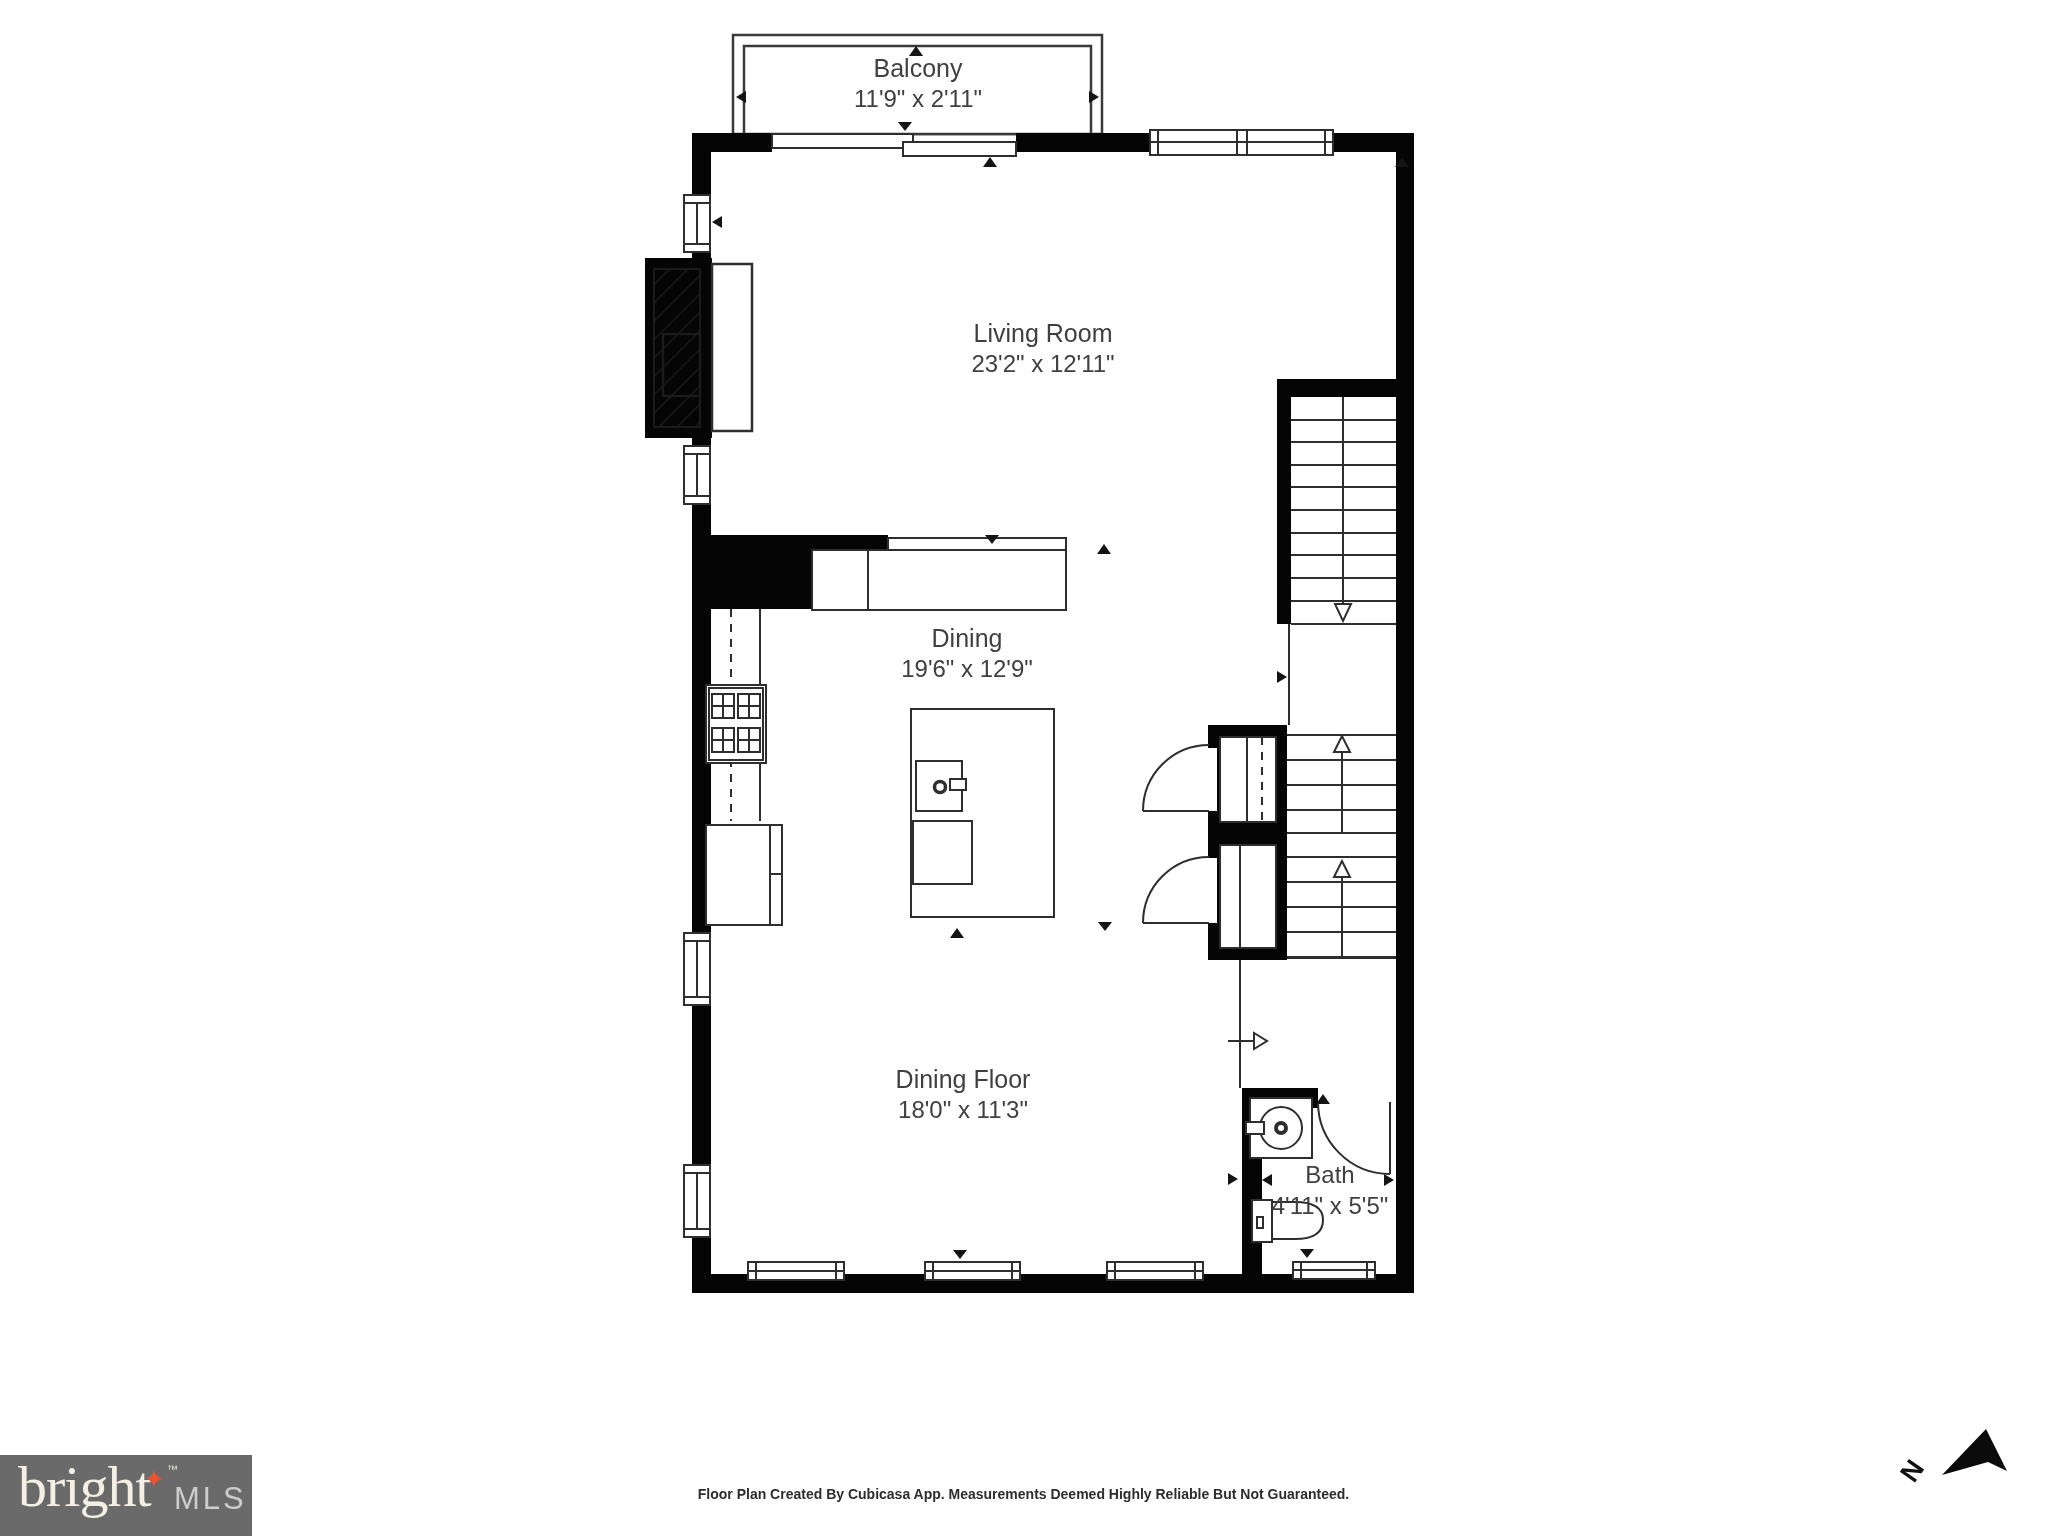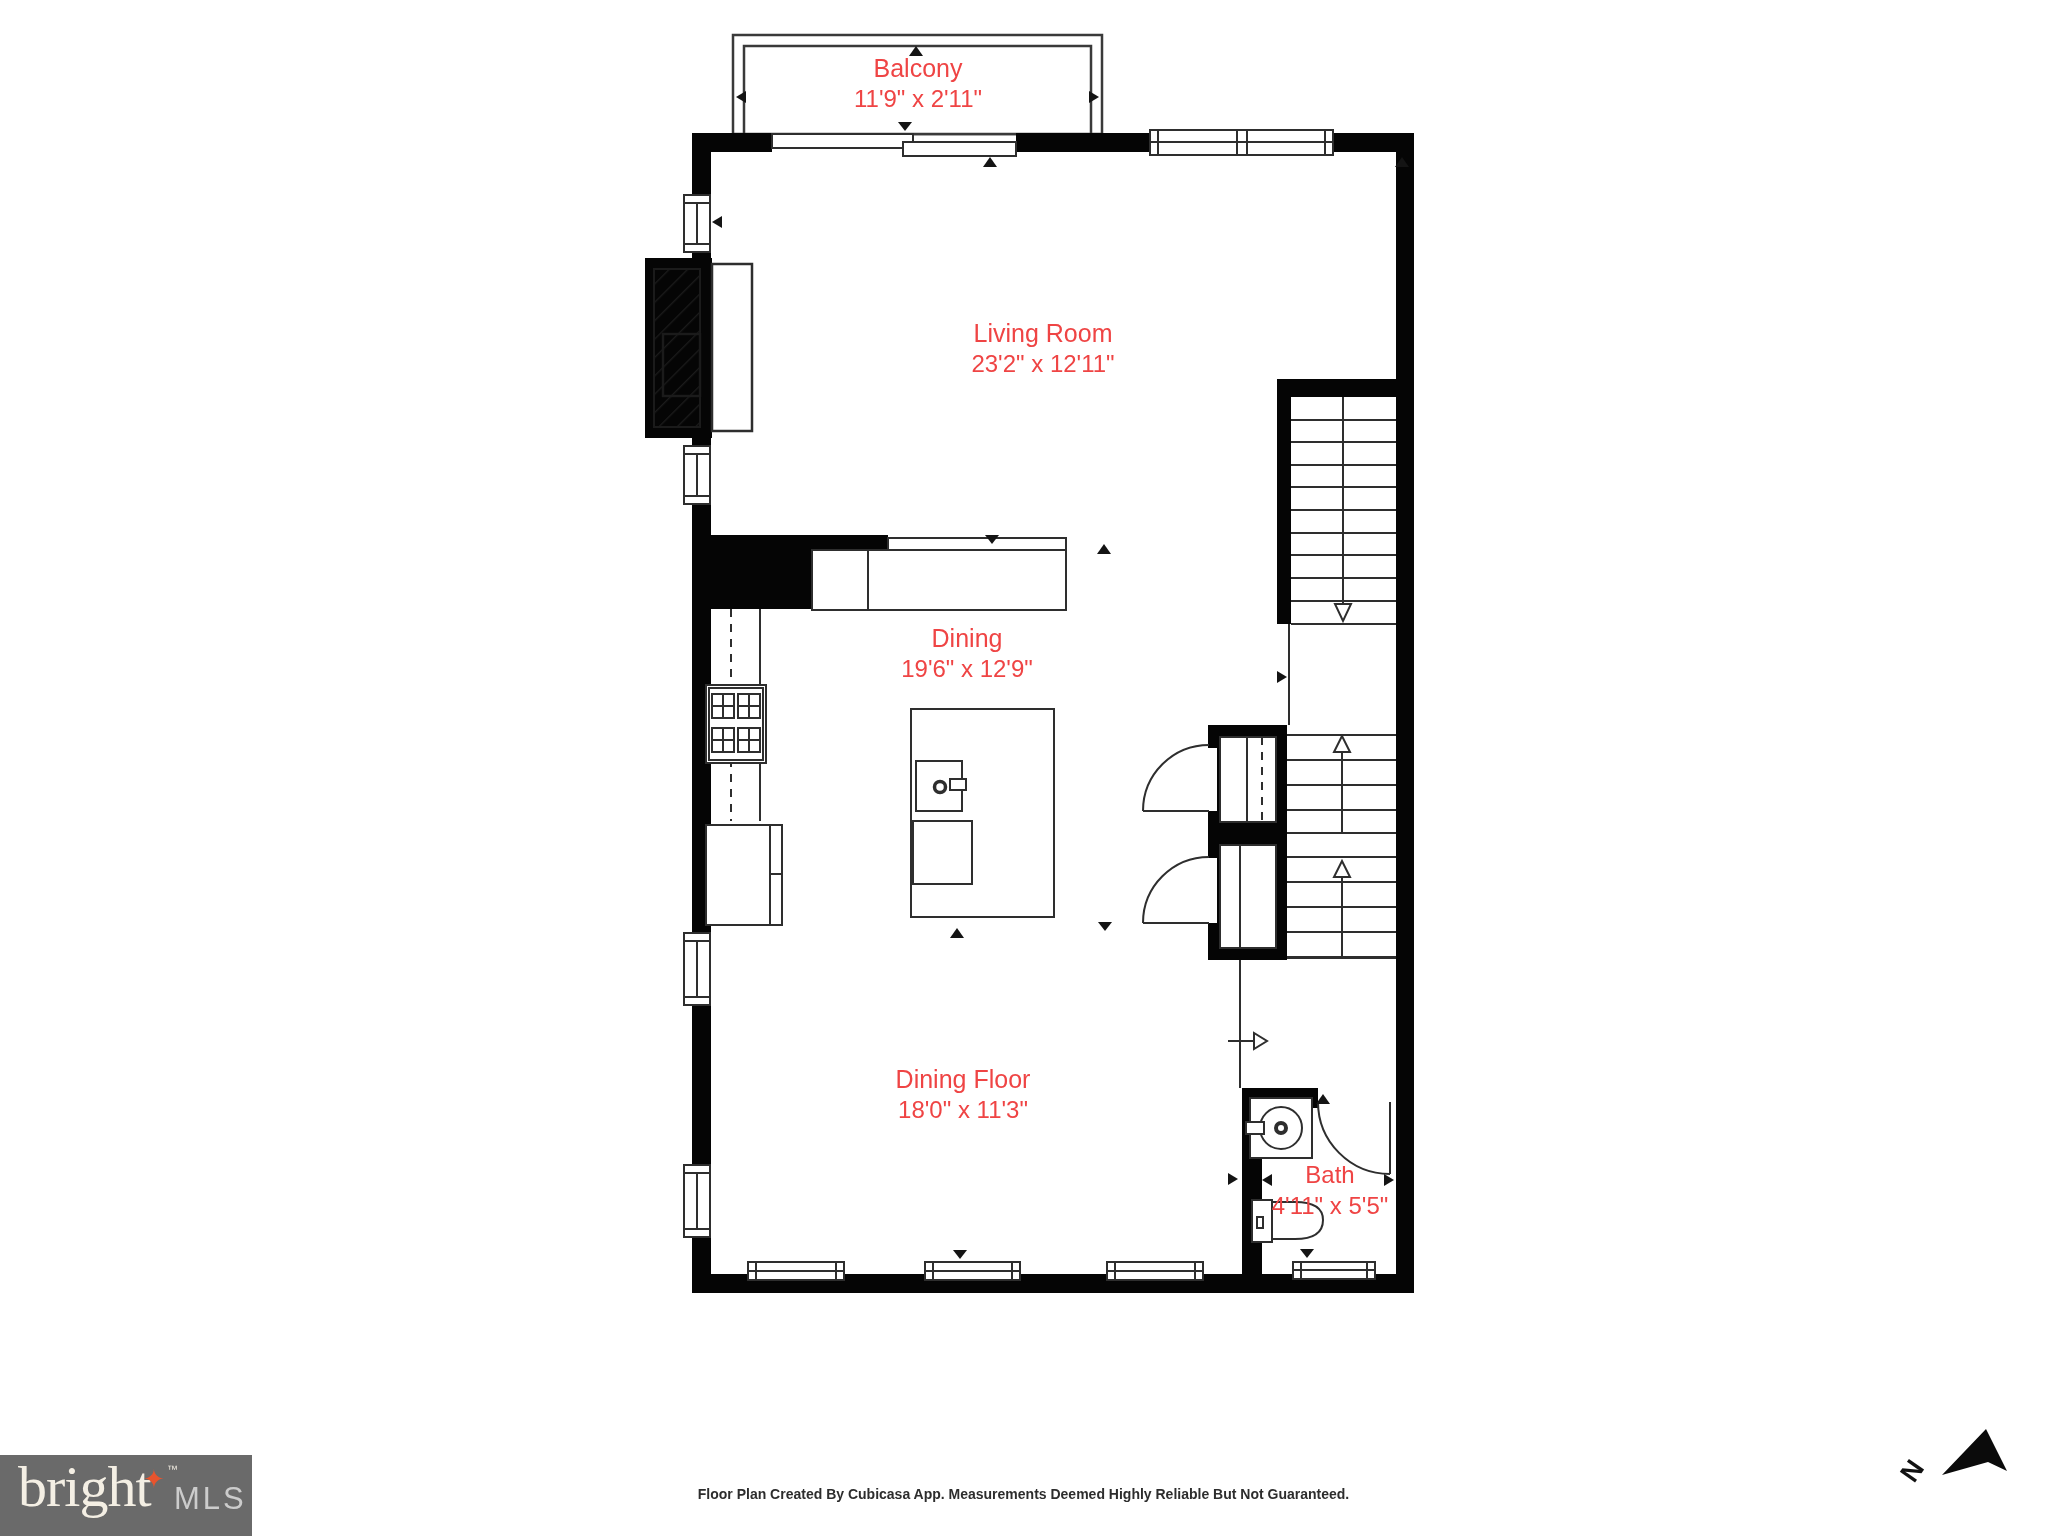"Balcony" .room-label { color: #ef4444 -> #404040 }
